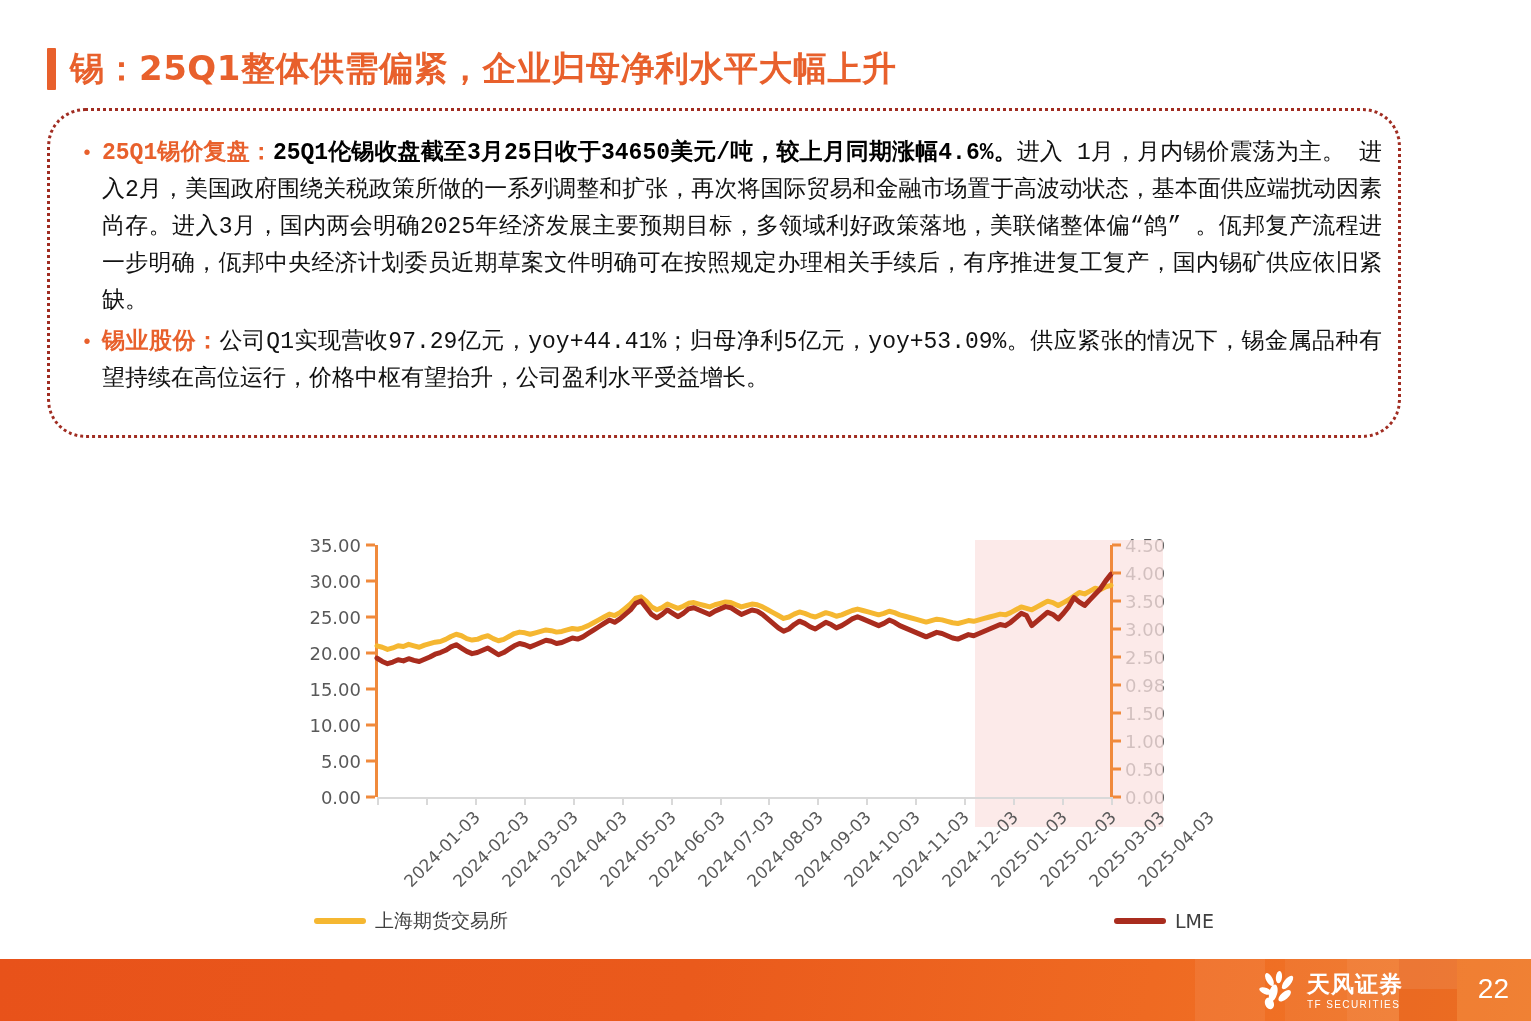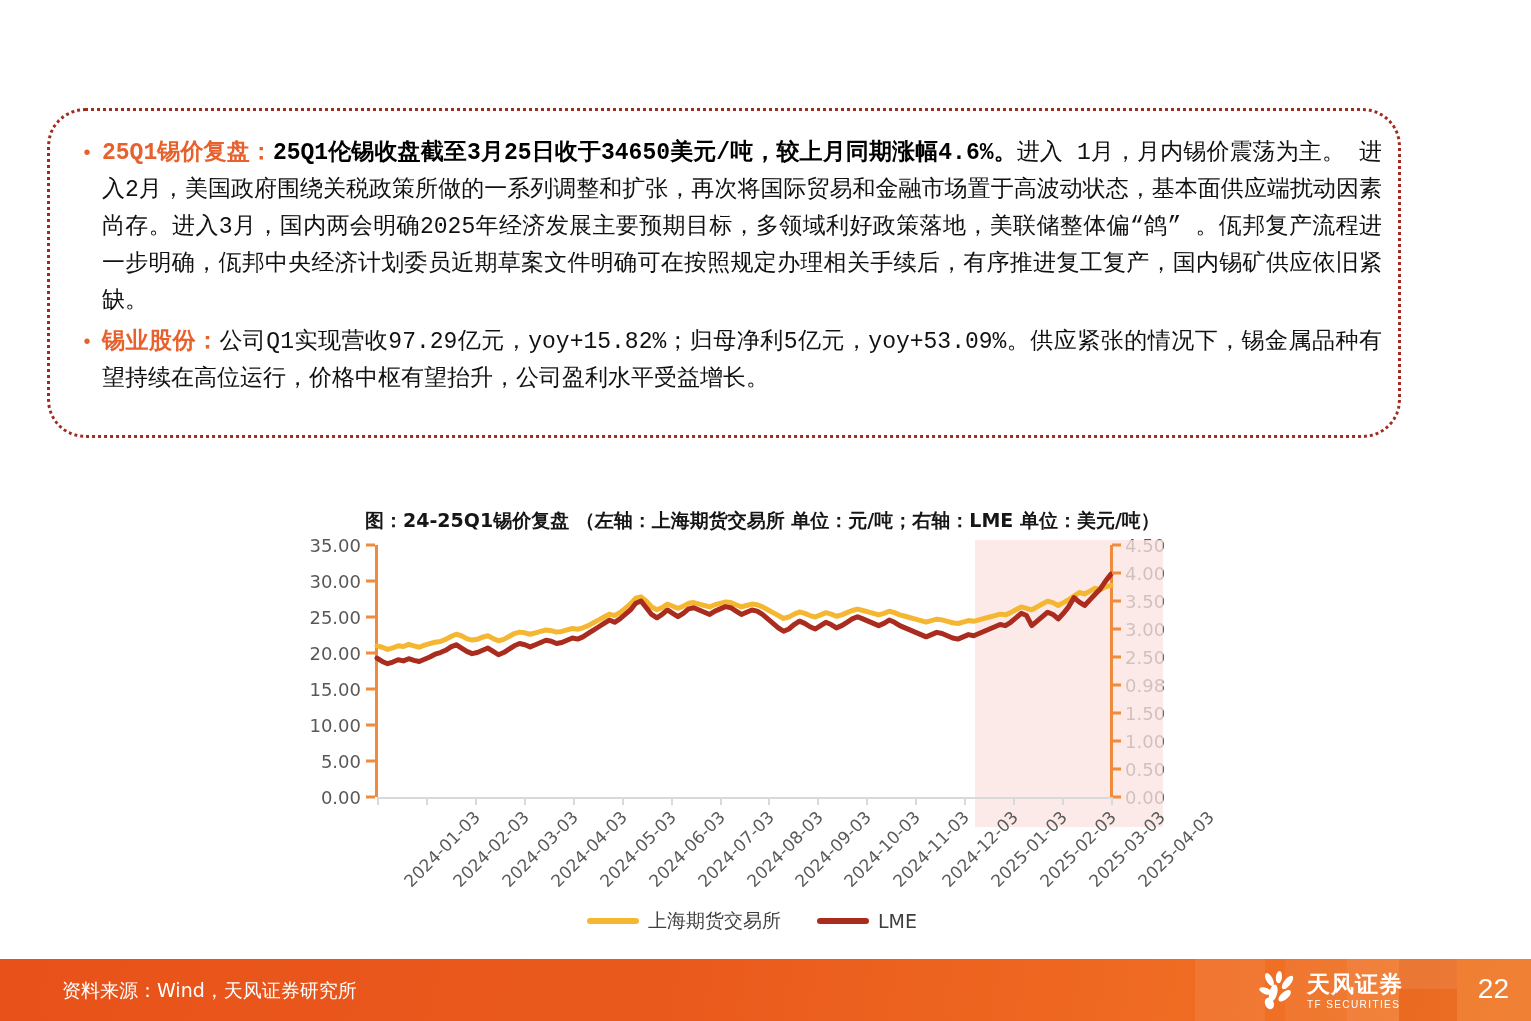"锡：25Q1整体供需偏紧，企业归母净利水平大幅上升" div.title-row { html: none -> <div> <div></div> <div>锡：25Q1整体供需偏紧，企业归母净利水平大幅上升</div> </div> }
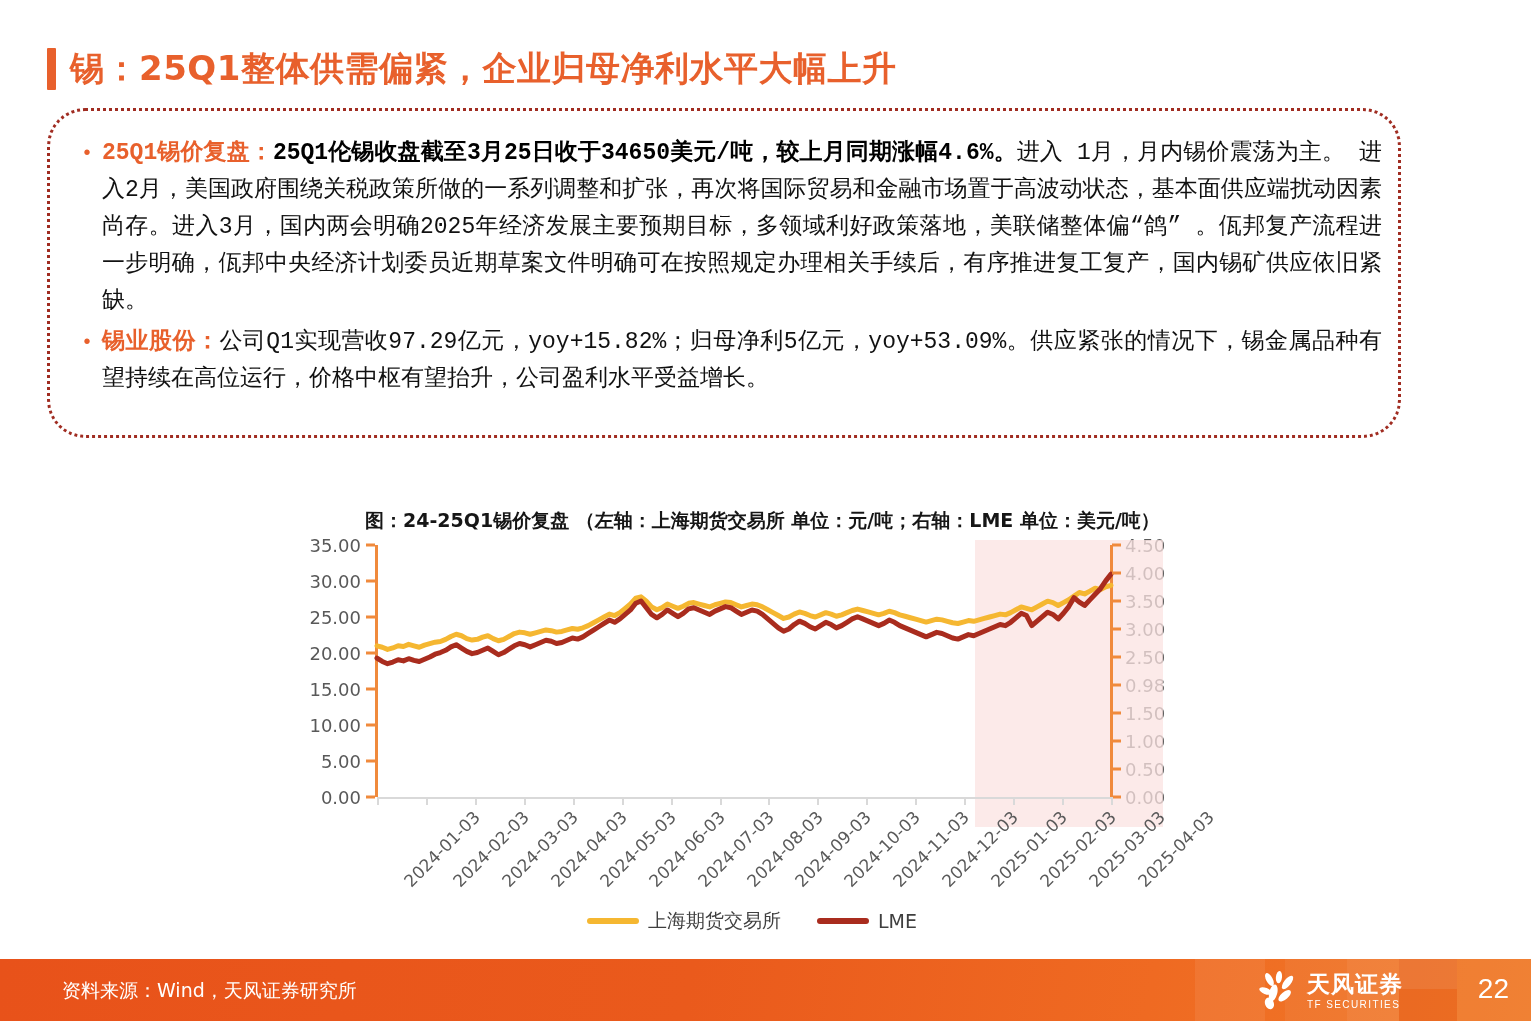"公司Q1实现营收97.29亿元，yoy+15.82%；归母净利5亿元，yoy+5" span { text: yoy+15.82% -> yoy+44.41% }
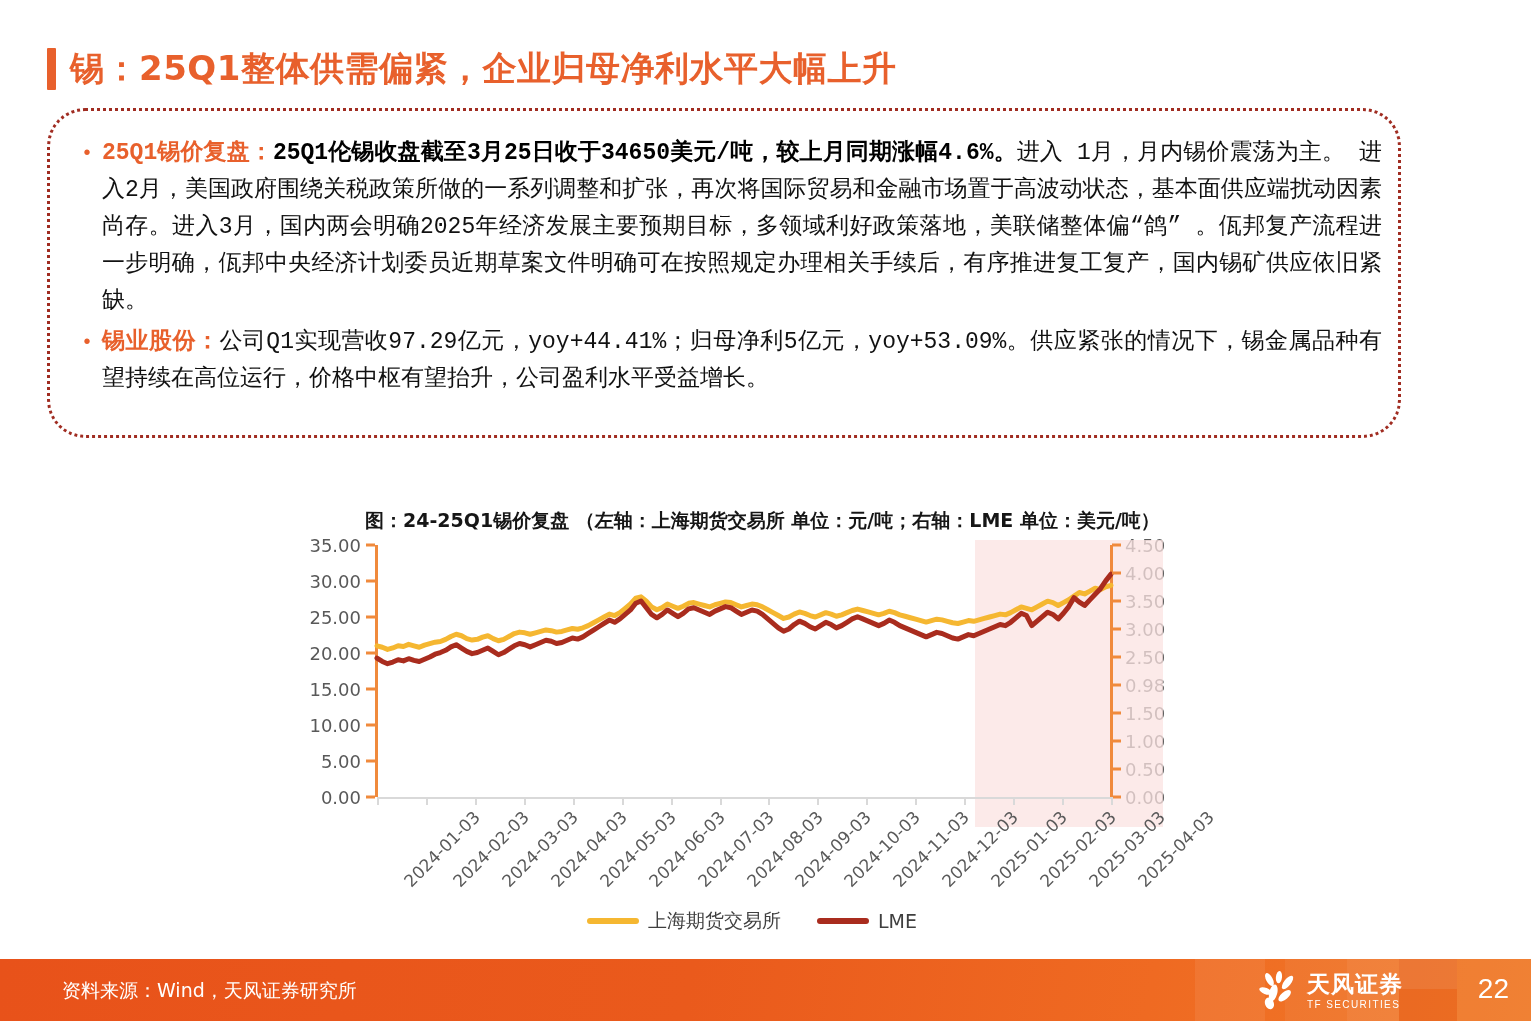"图：24-25Q1锡价复盘 （左轴：上海期货交易所 单位：元/吨；右轴：LME" div.chart-title { html: <div>图：24-25Q1锡价复盘 （左轴：上海期货交易所 单位：元/吨；右轴：LME 单位：美元/吨）</div> -> none }
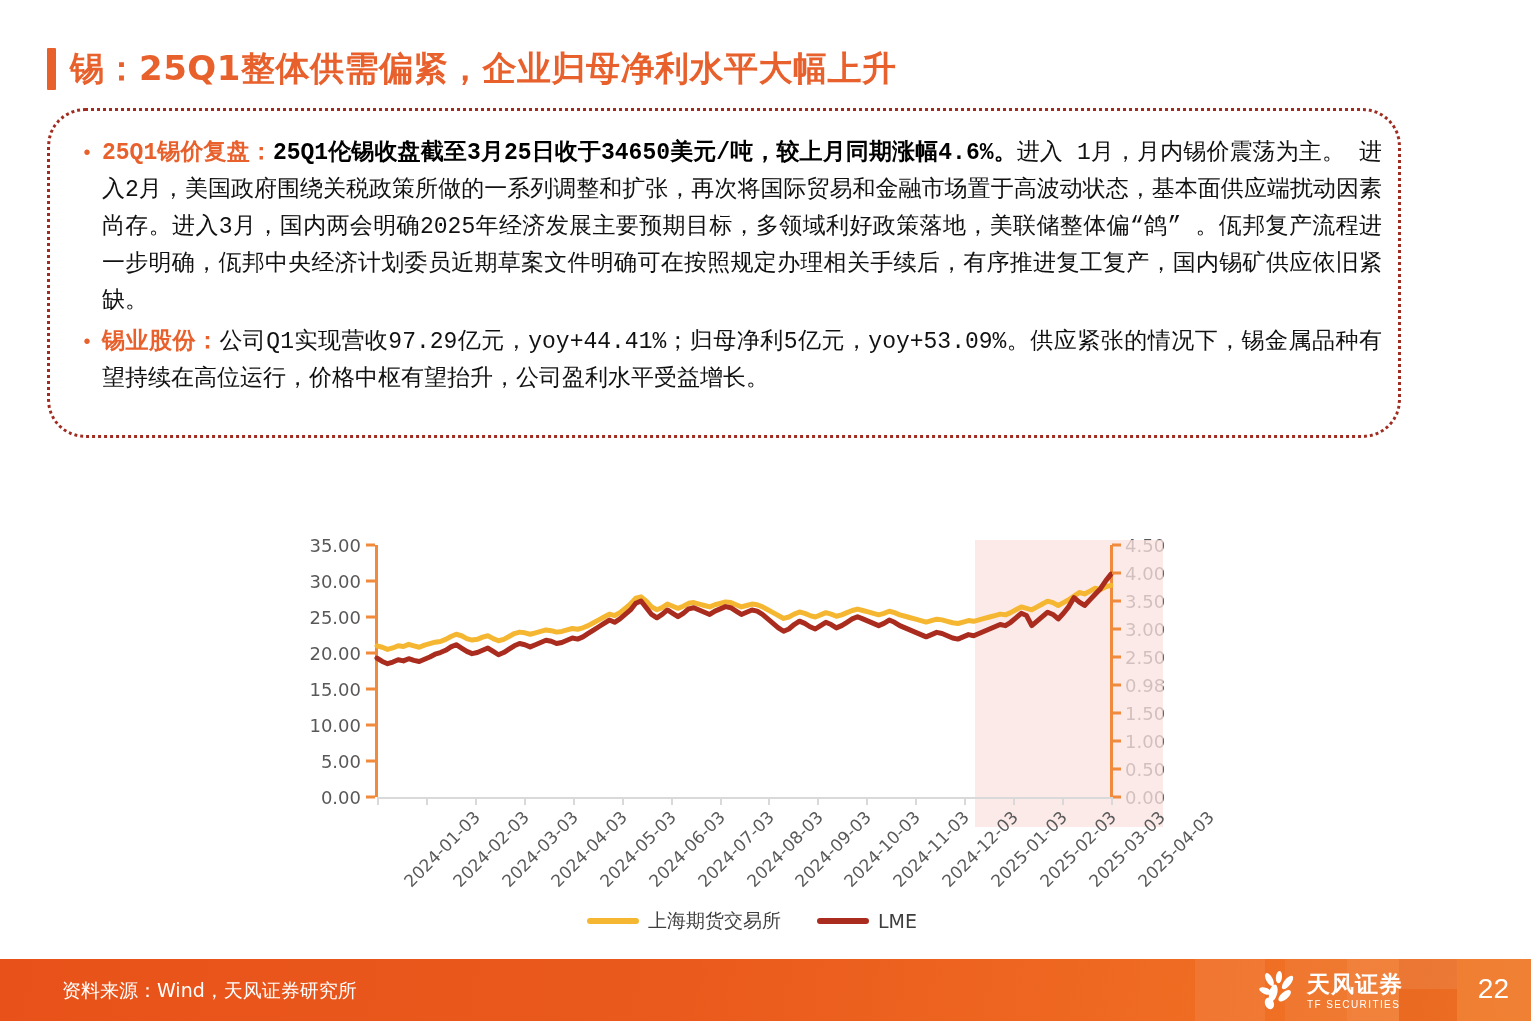"上海期货交易所" .legend { justify-content: center -> space-between; left: 302px -> 314px }
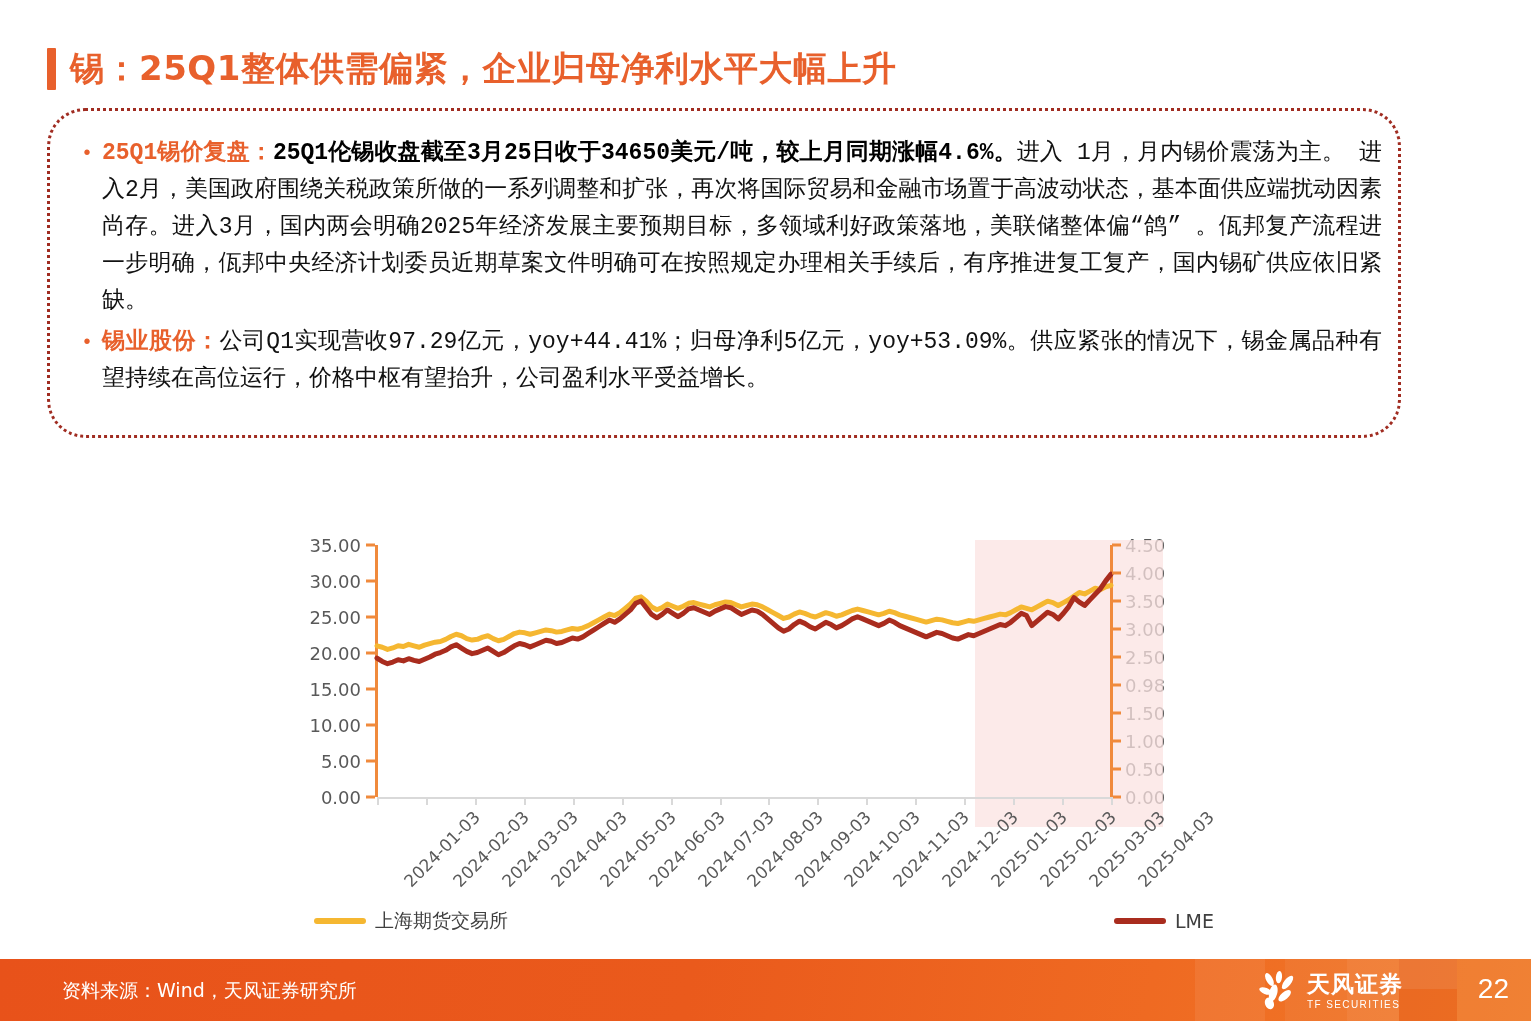"资料来源：Wind，天风证券研究所" div.source { html: <div>资料来源：Wind，天风证券研究所</div> -> none }
